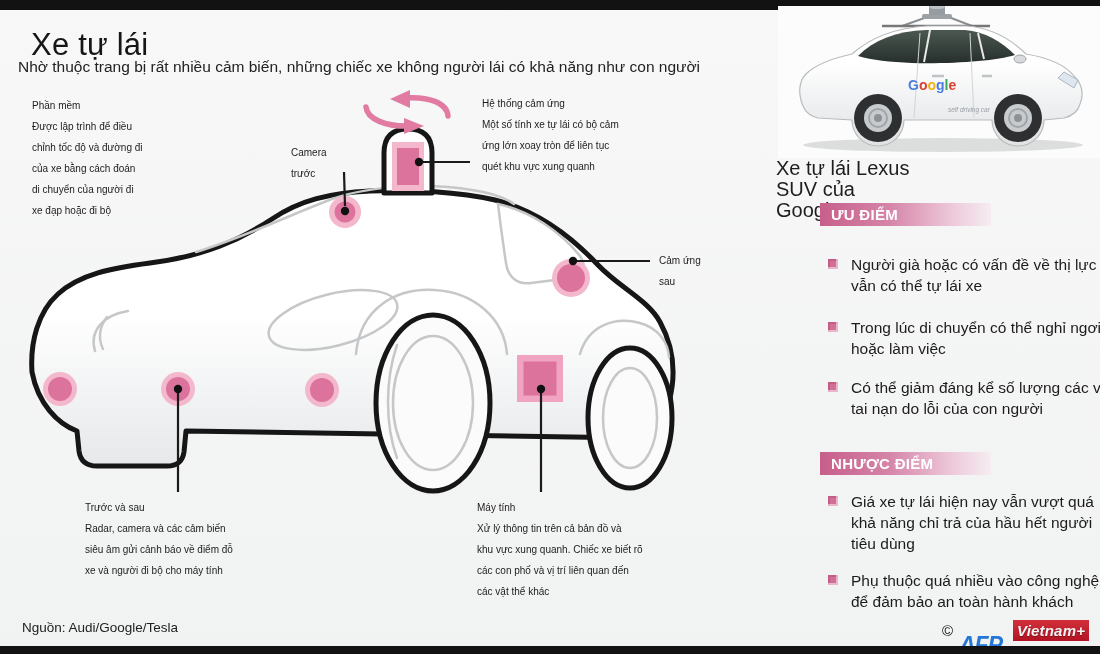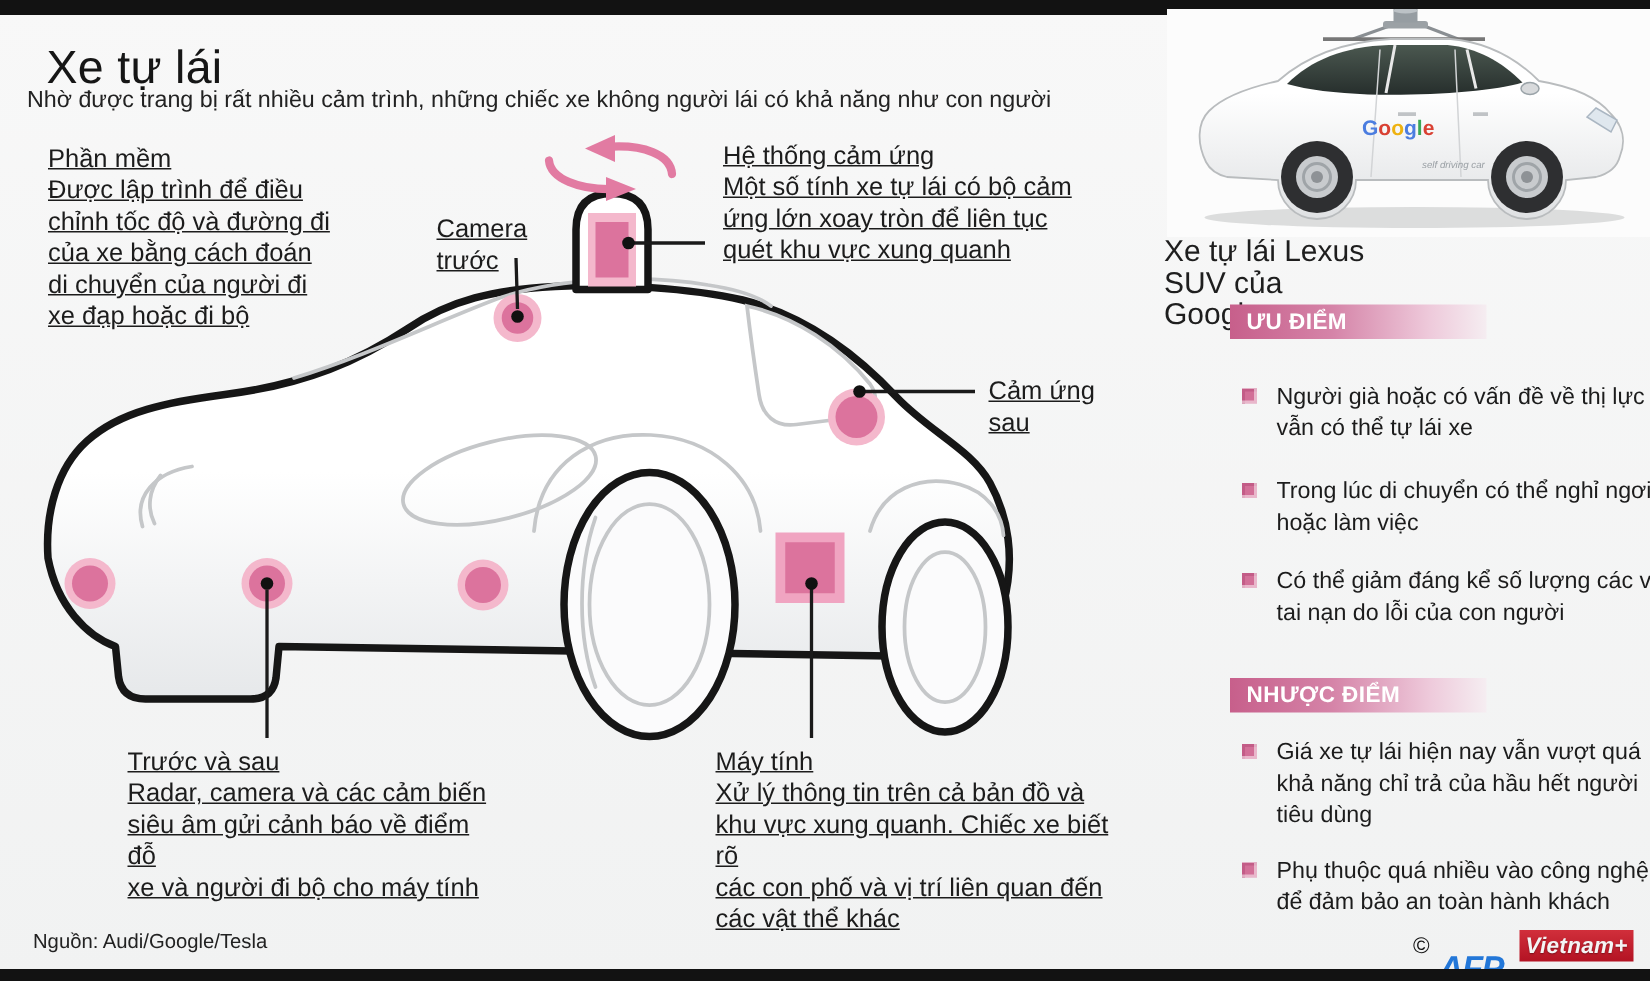"Nhờ được trang bị rất" p.abs { text: được trang bị rất nhiều cảm trình -> thuộc trang bị rất nhiều cảm biến }
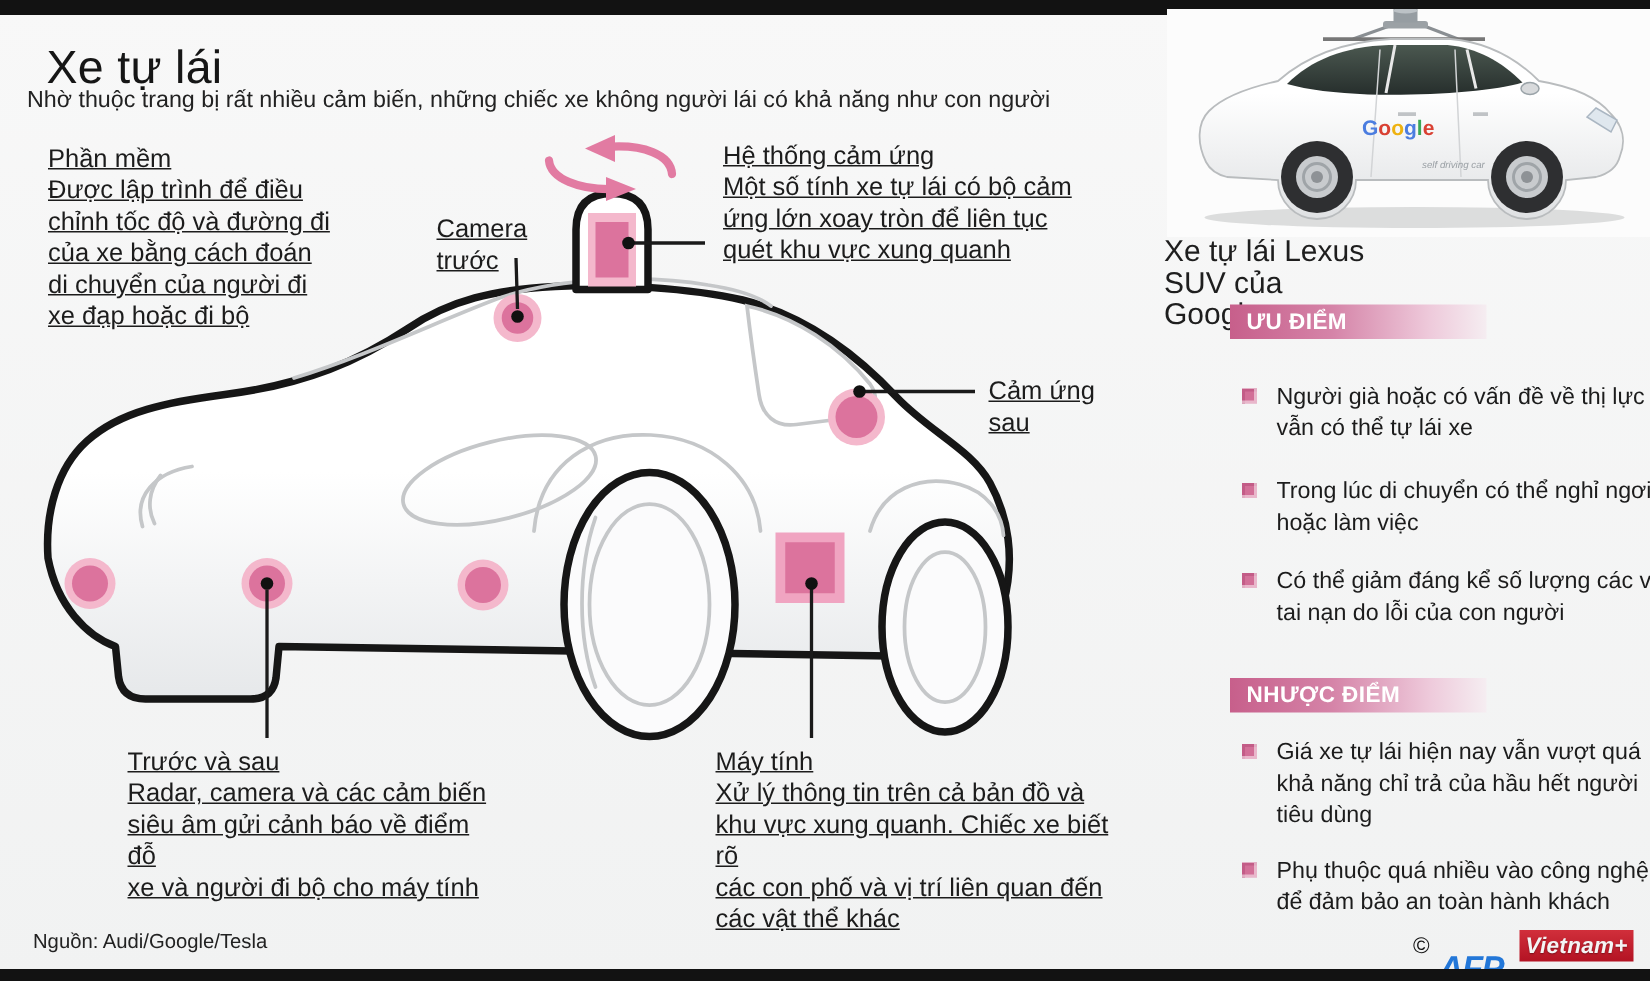"Phần mềm" .lbl { font-size: 17px -> 10px; text-decoration: underline -> none }
